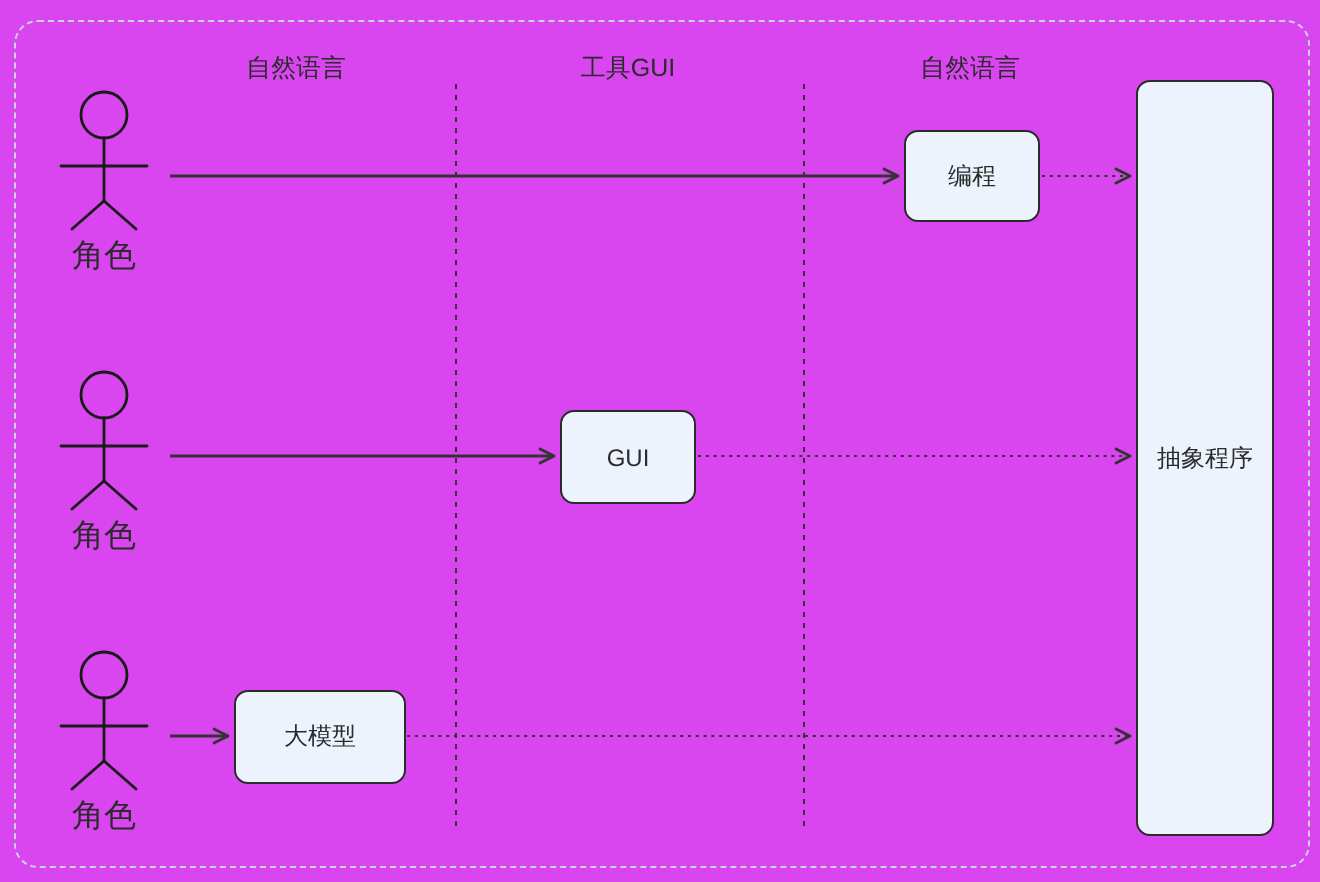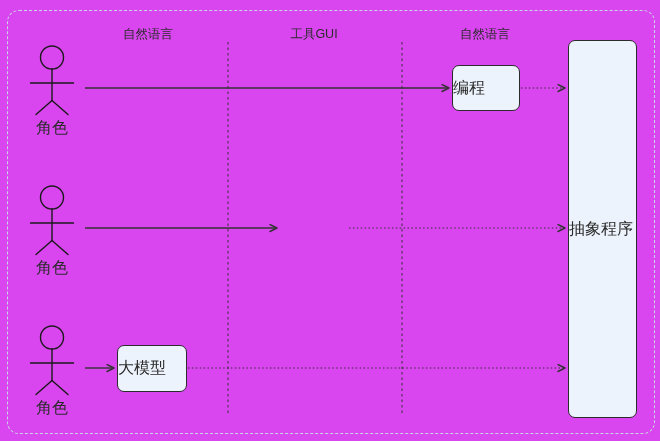"编程" .node { font-size: 16px -> 12px; justify-content: flex-start -> center }
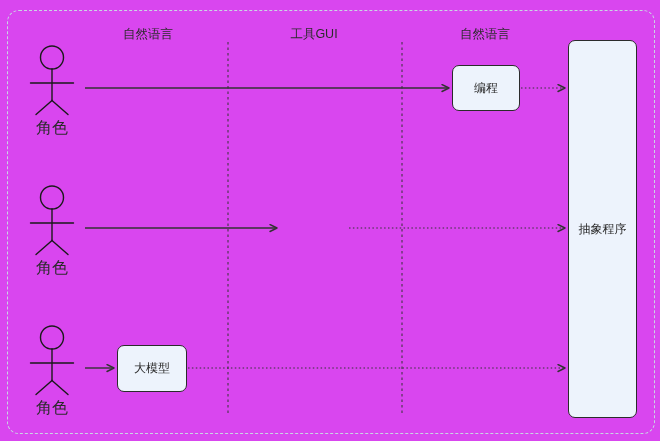"GUI" div.node { html: none -> <div> <span>GUI</span> </div> }
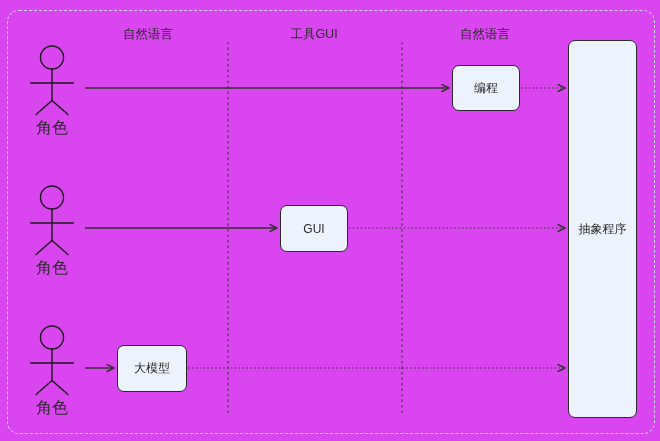"大模型" .node-llm { width: 70px -> 86px }
